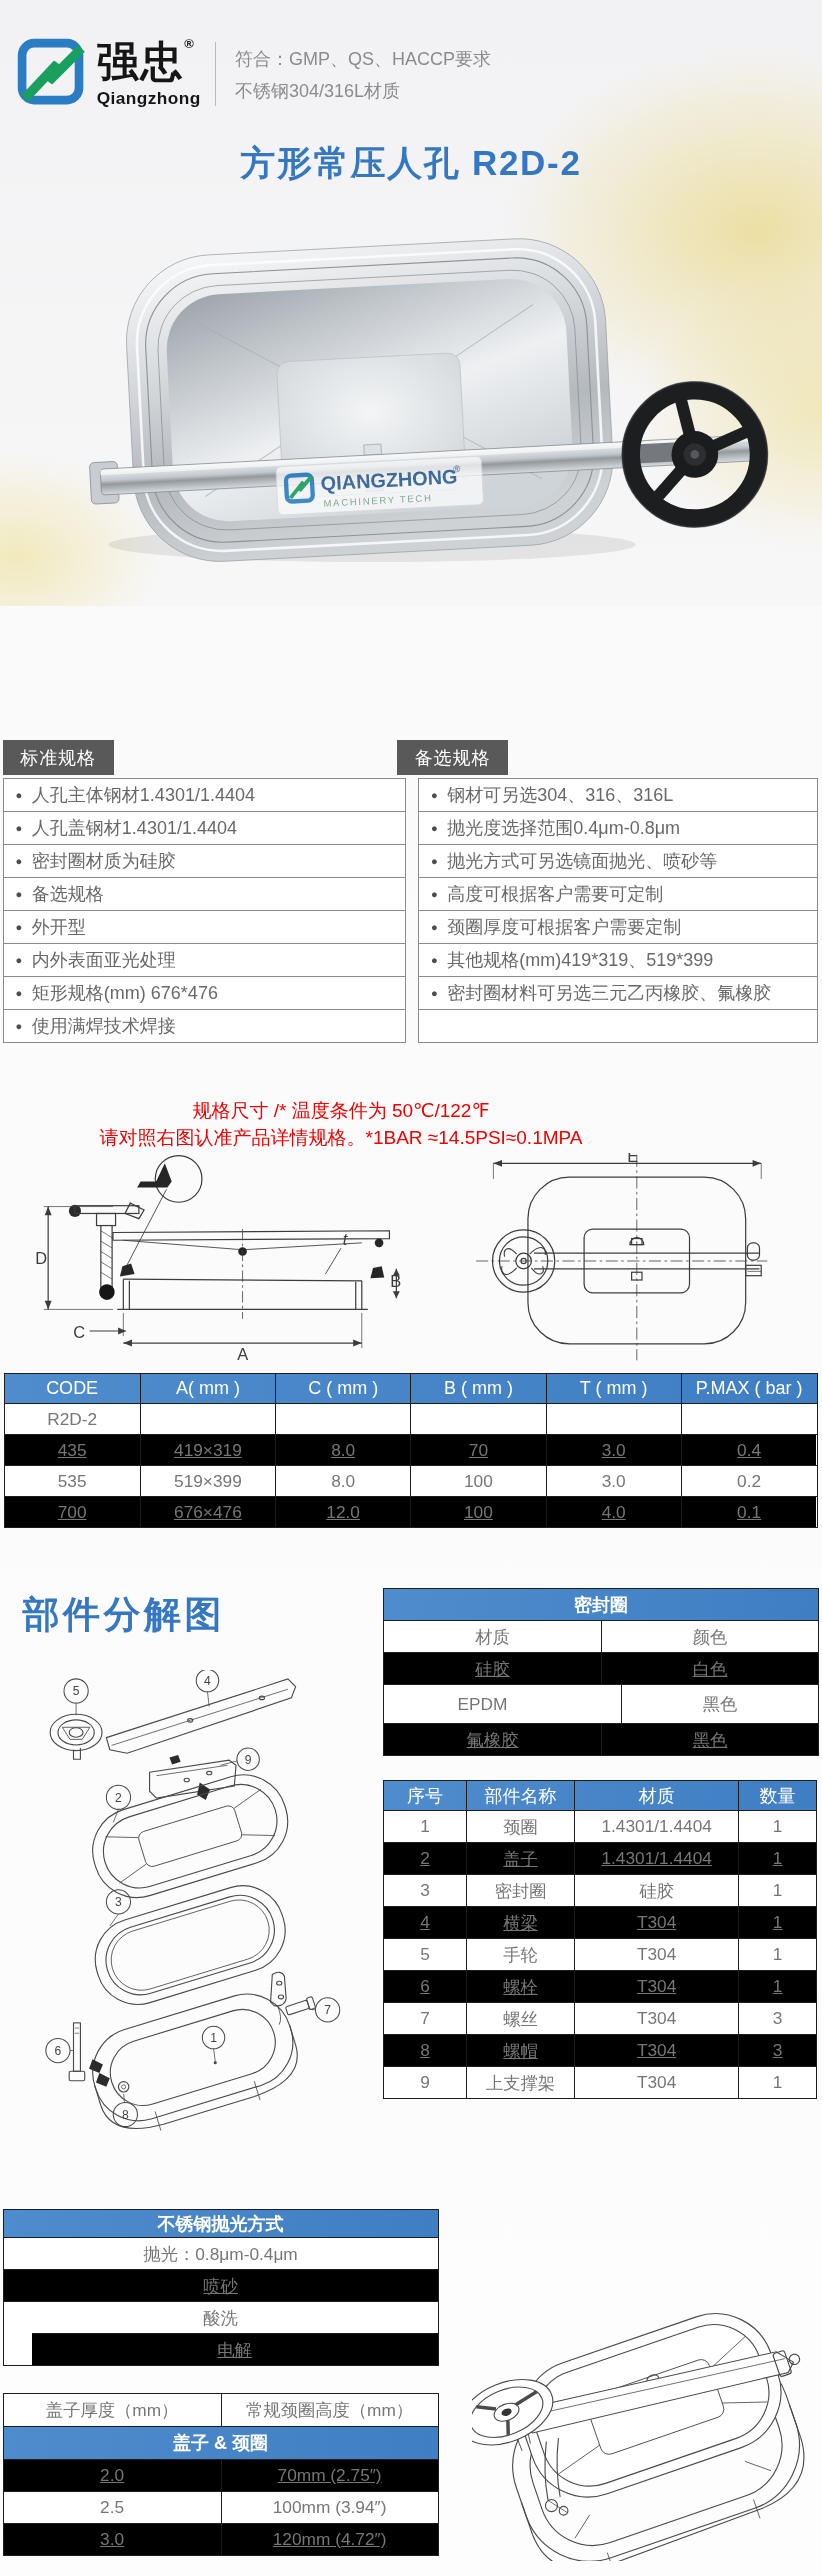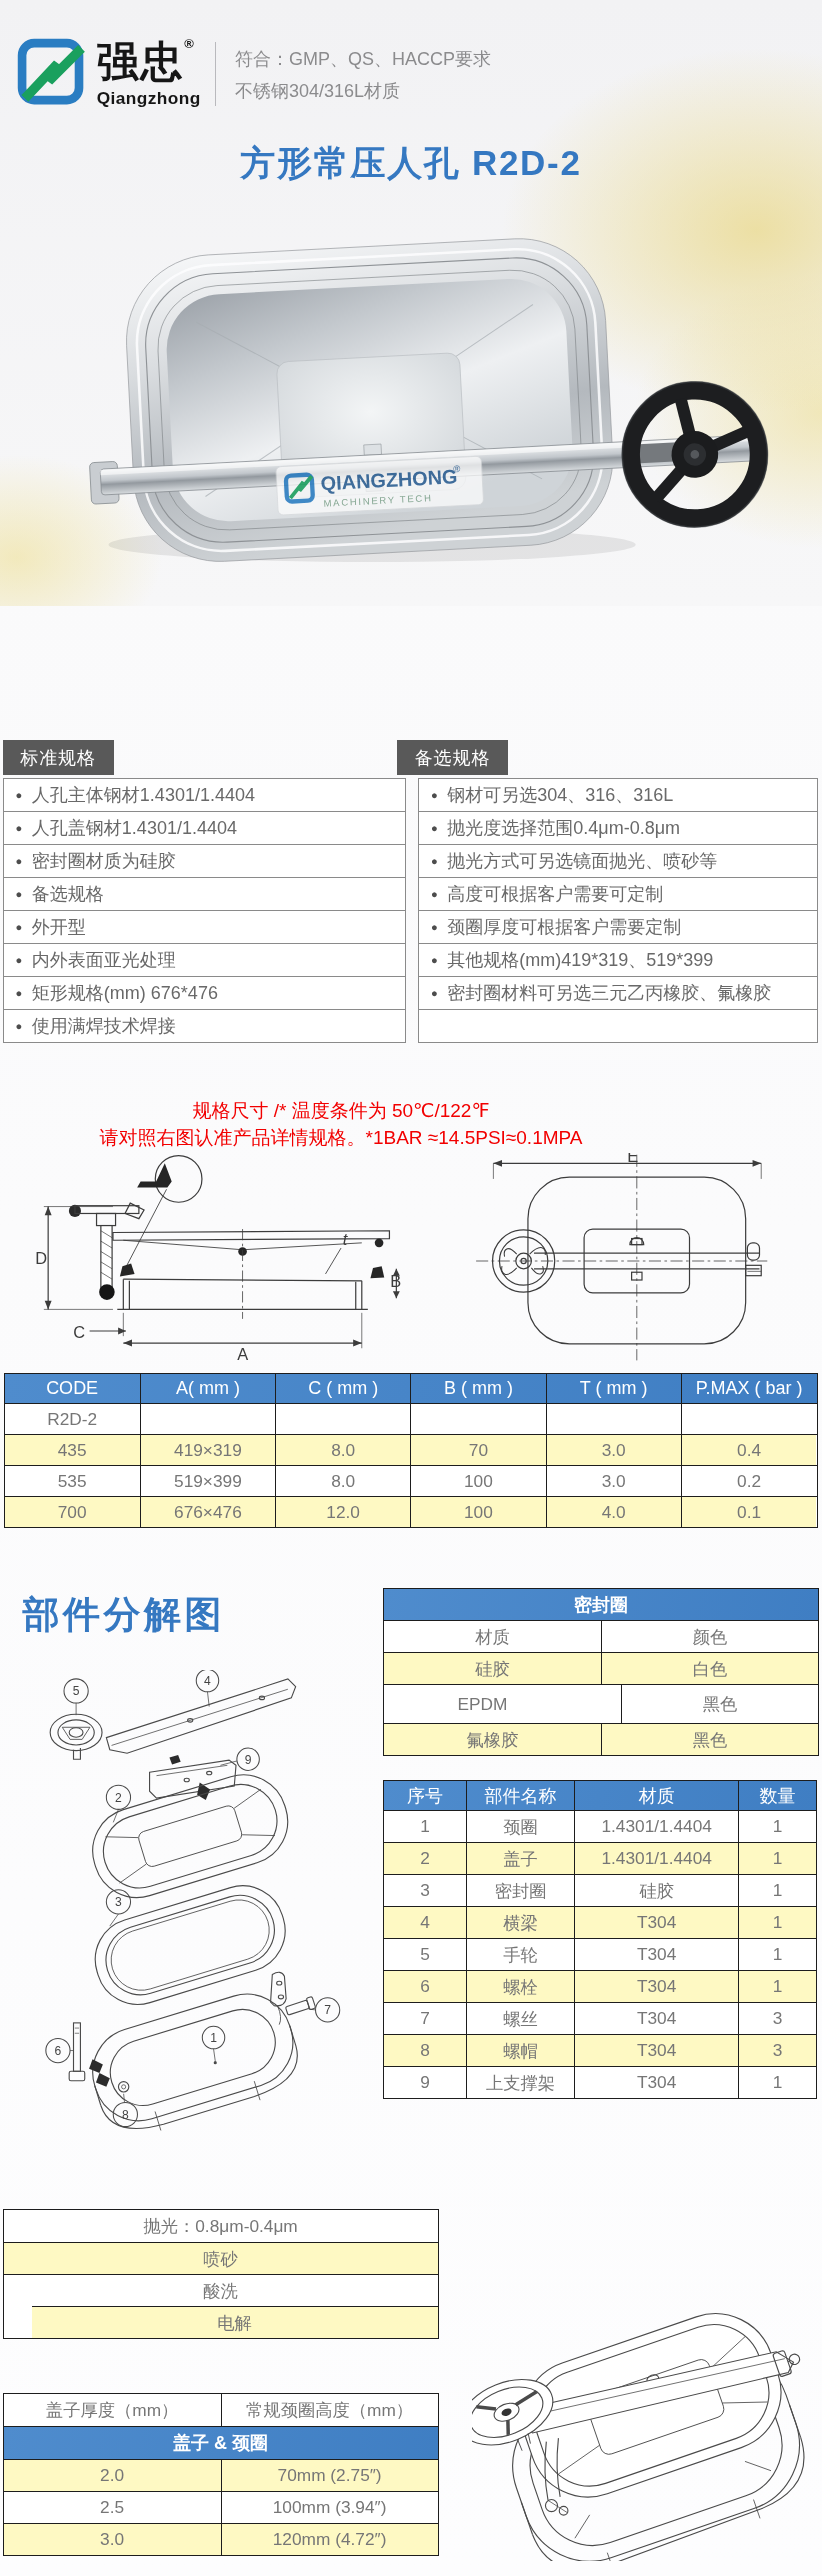"435" .rg { background: #fef9c3 -> #000000; text-decoration: none -> underline }
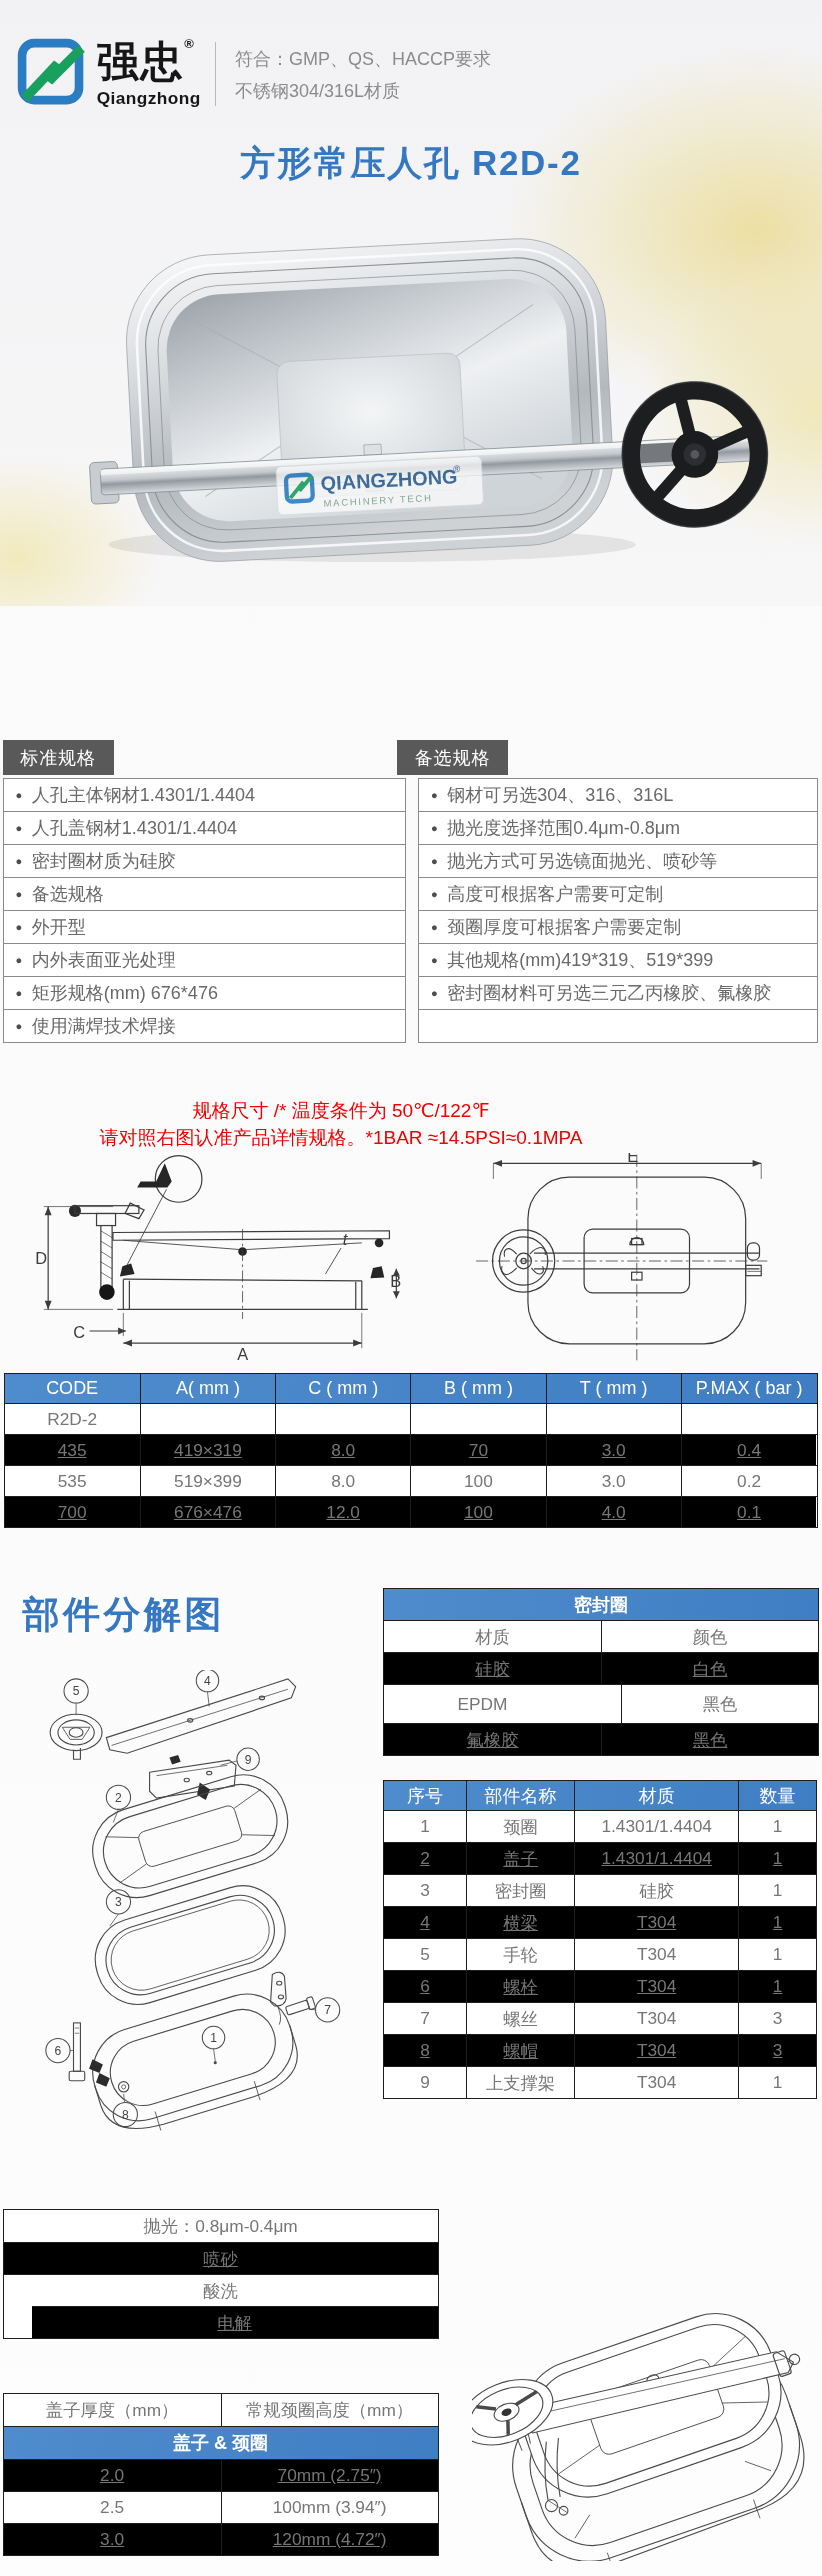"不锈钢抛光方式" div.trow { html: none -> <div> <div>不锈钢抛光方式</div> </div> }
